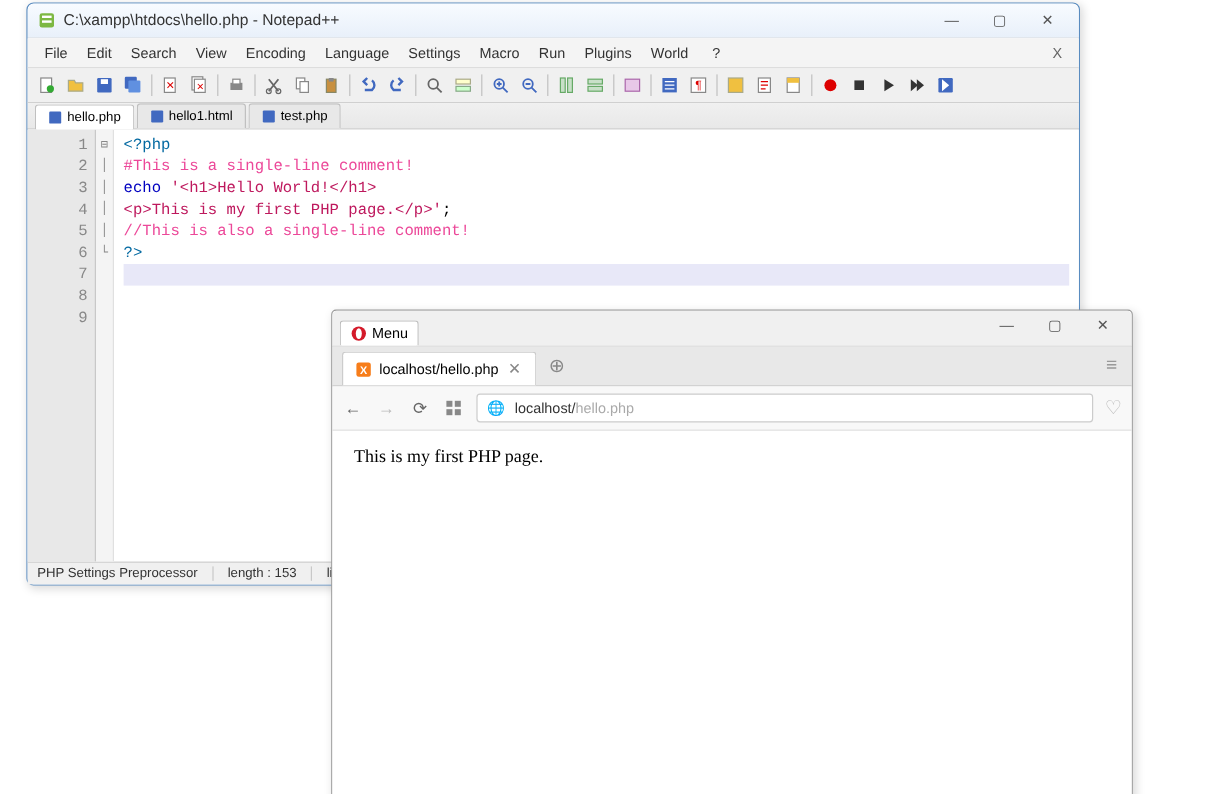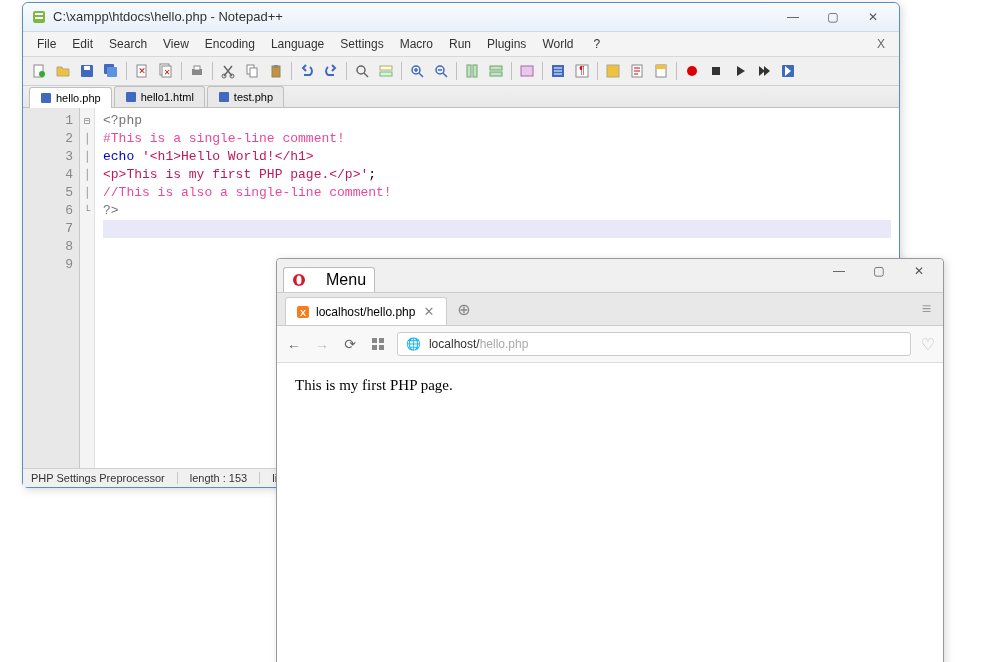"<?php" .code .php-tag { color: #737373 -> #0369a1 }
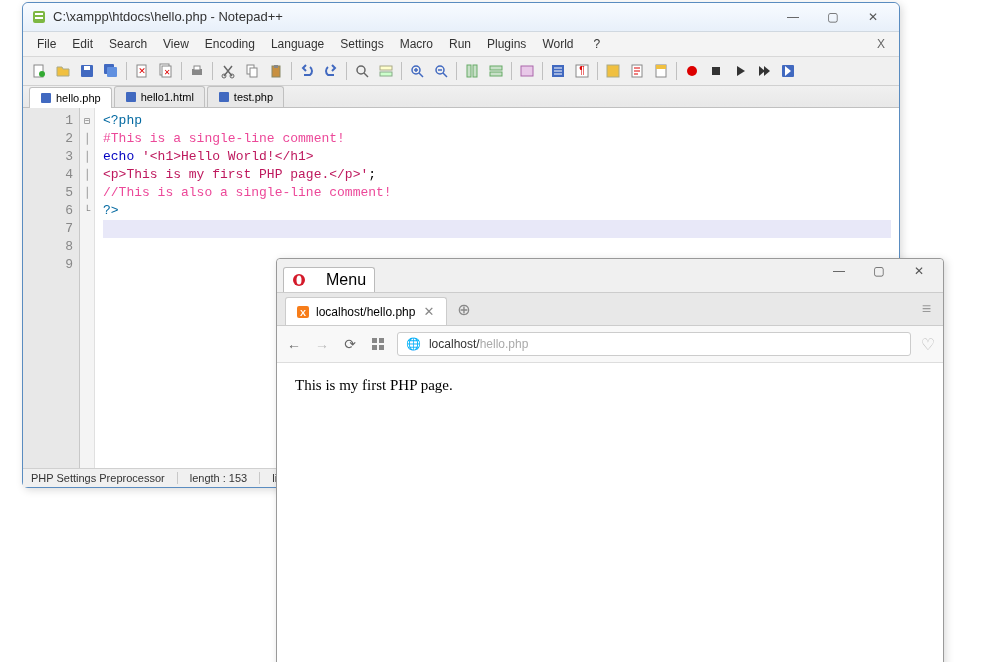"Menu" .menu-btn { font-size: 16px -> 12px; gap: 20px -> 4px }
